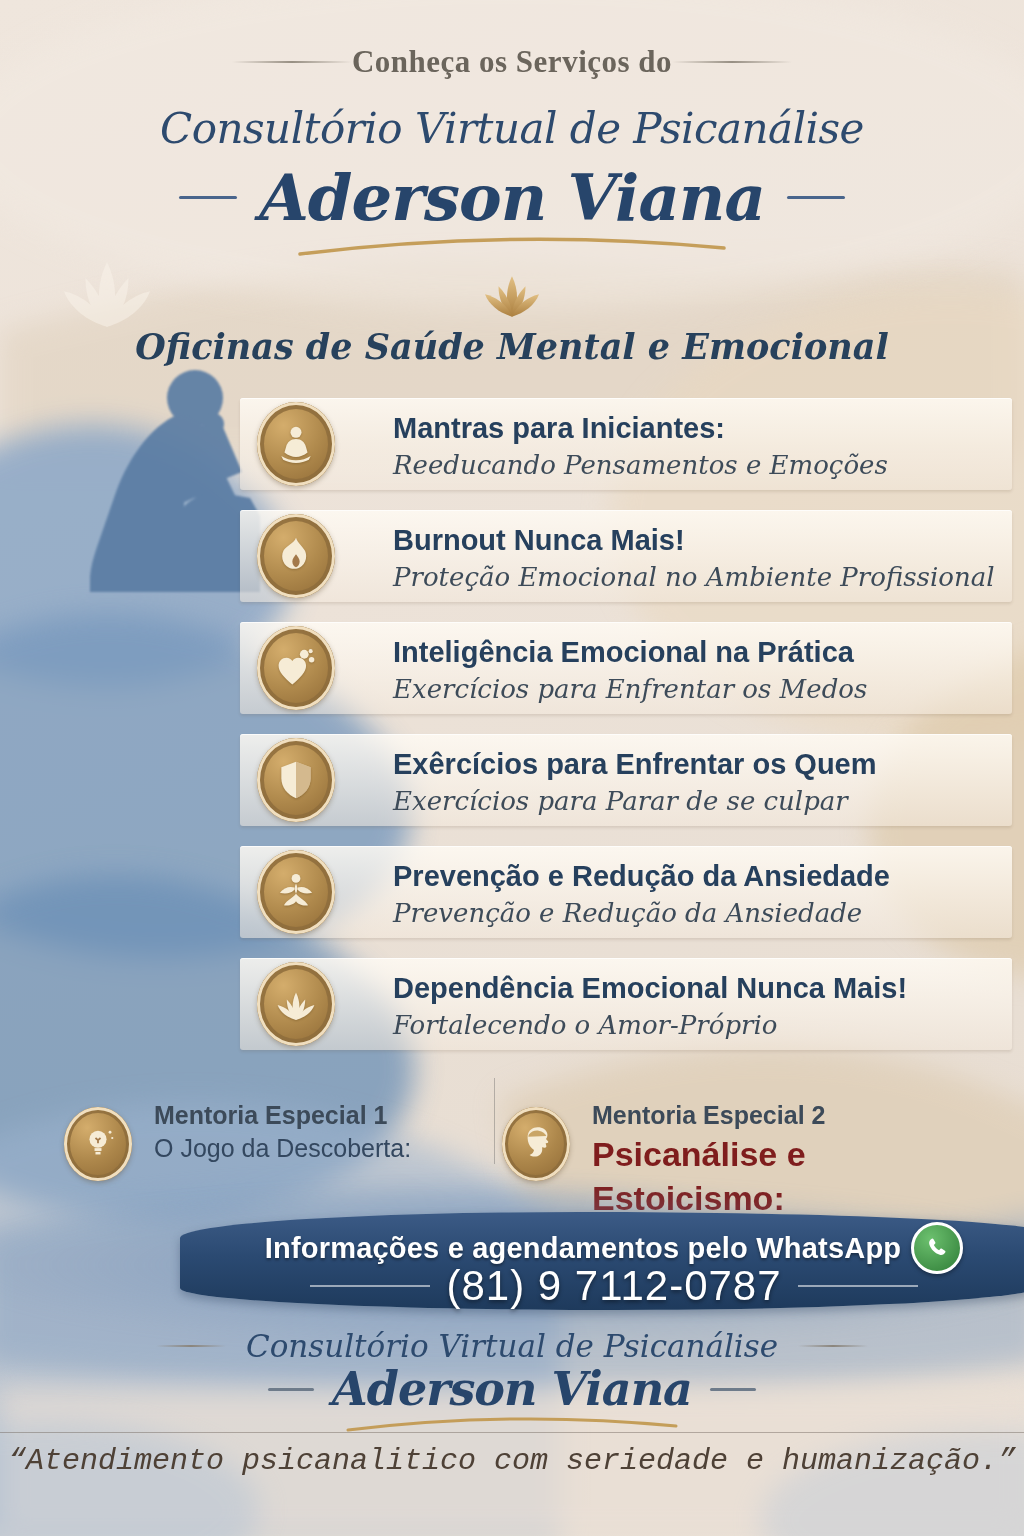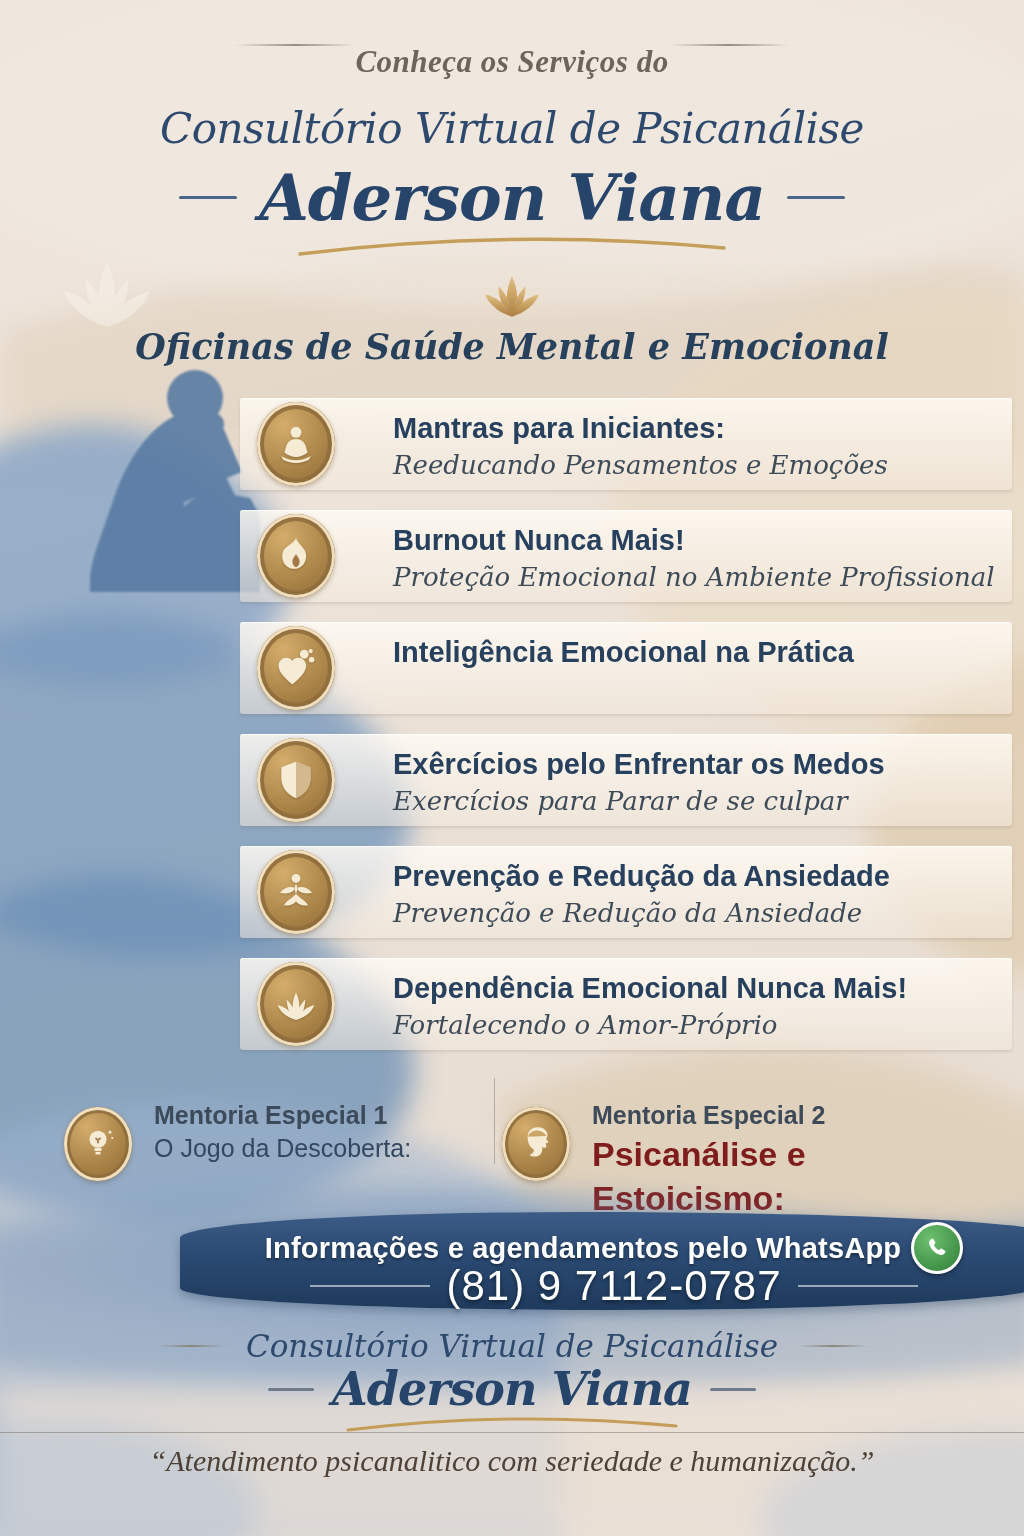"Conheça os Serviços do" .kicker { align-items: none -> center; font-style: italic -> none }
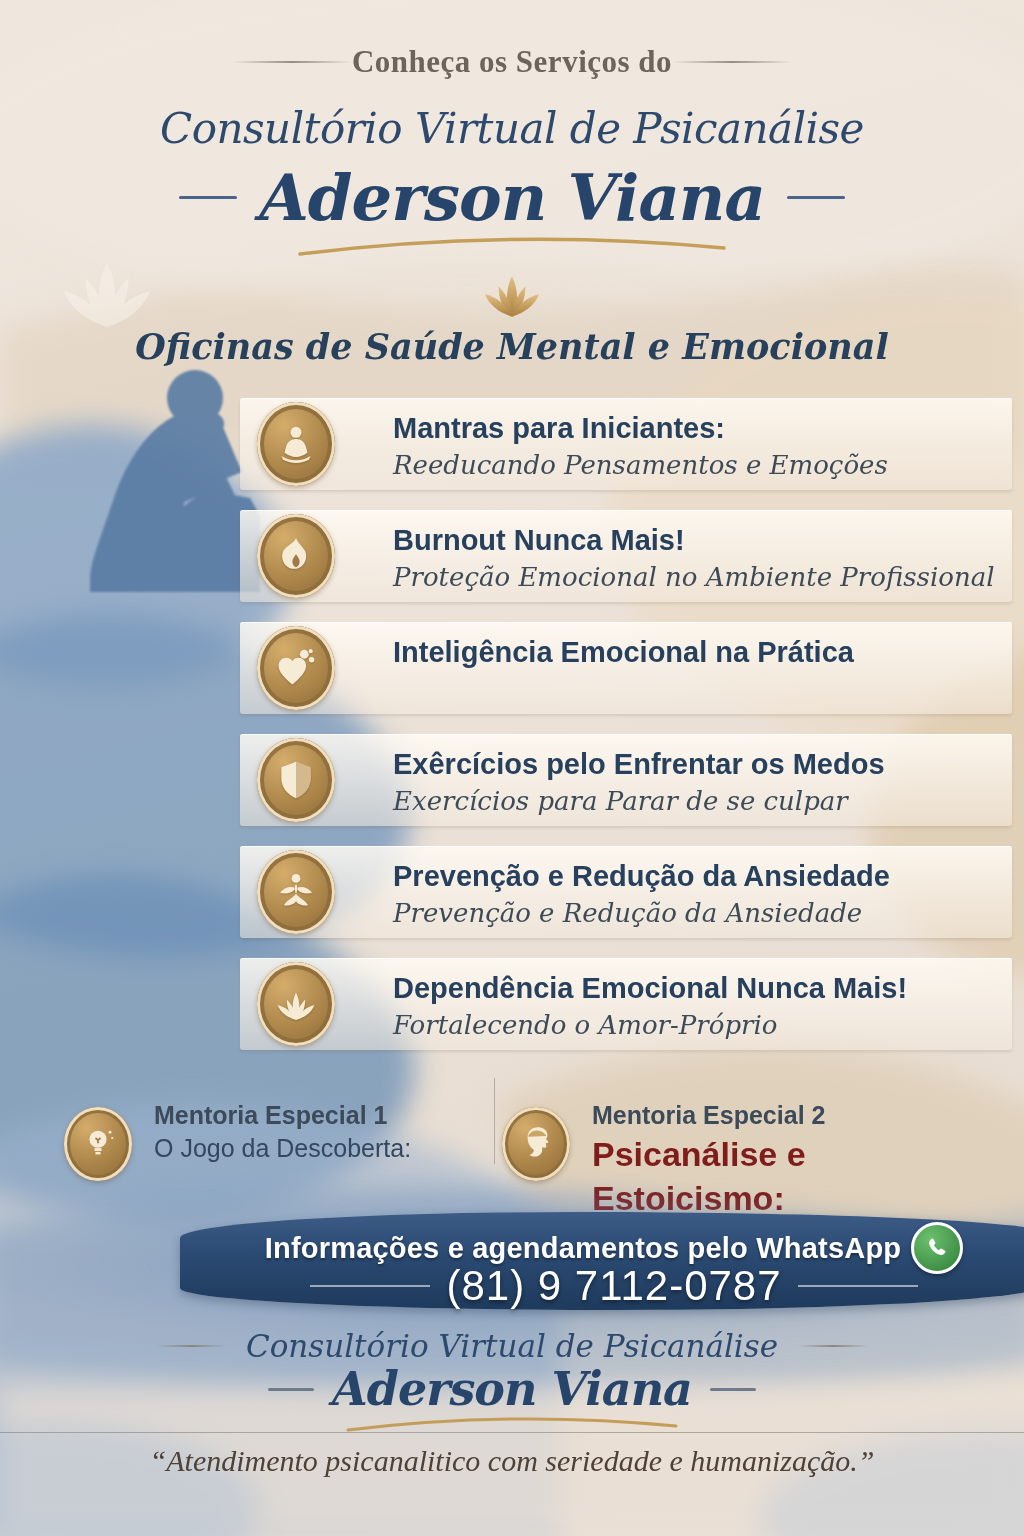"Exercícios para Enfrentar os Medos" div.service-subtitle { html: none -> <div>Exercícios para Enfrentar os Medos</div> }
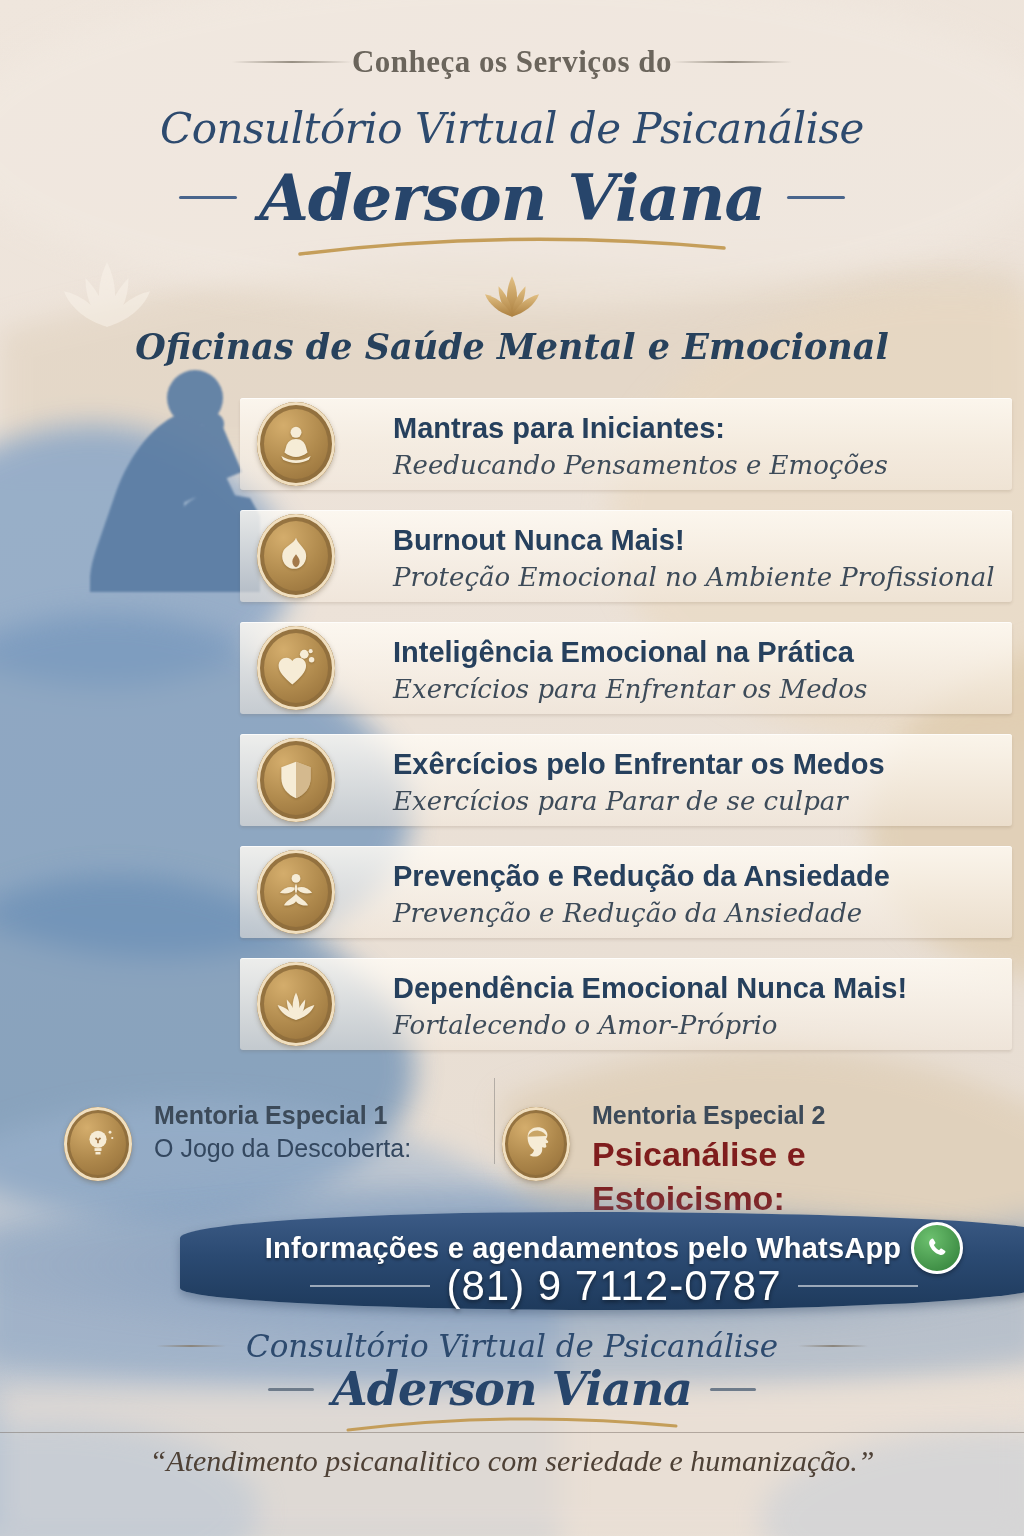"Exêrcícios pelo Enfrentar os Medos" div.service-title { text: pelo Enfrentar os Medos -> para Enfrentar os Quem }
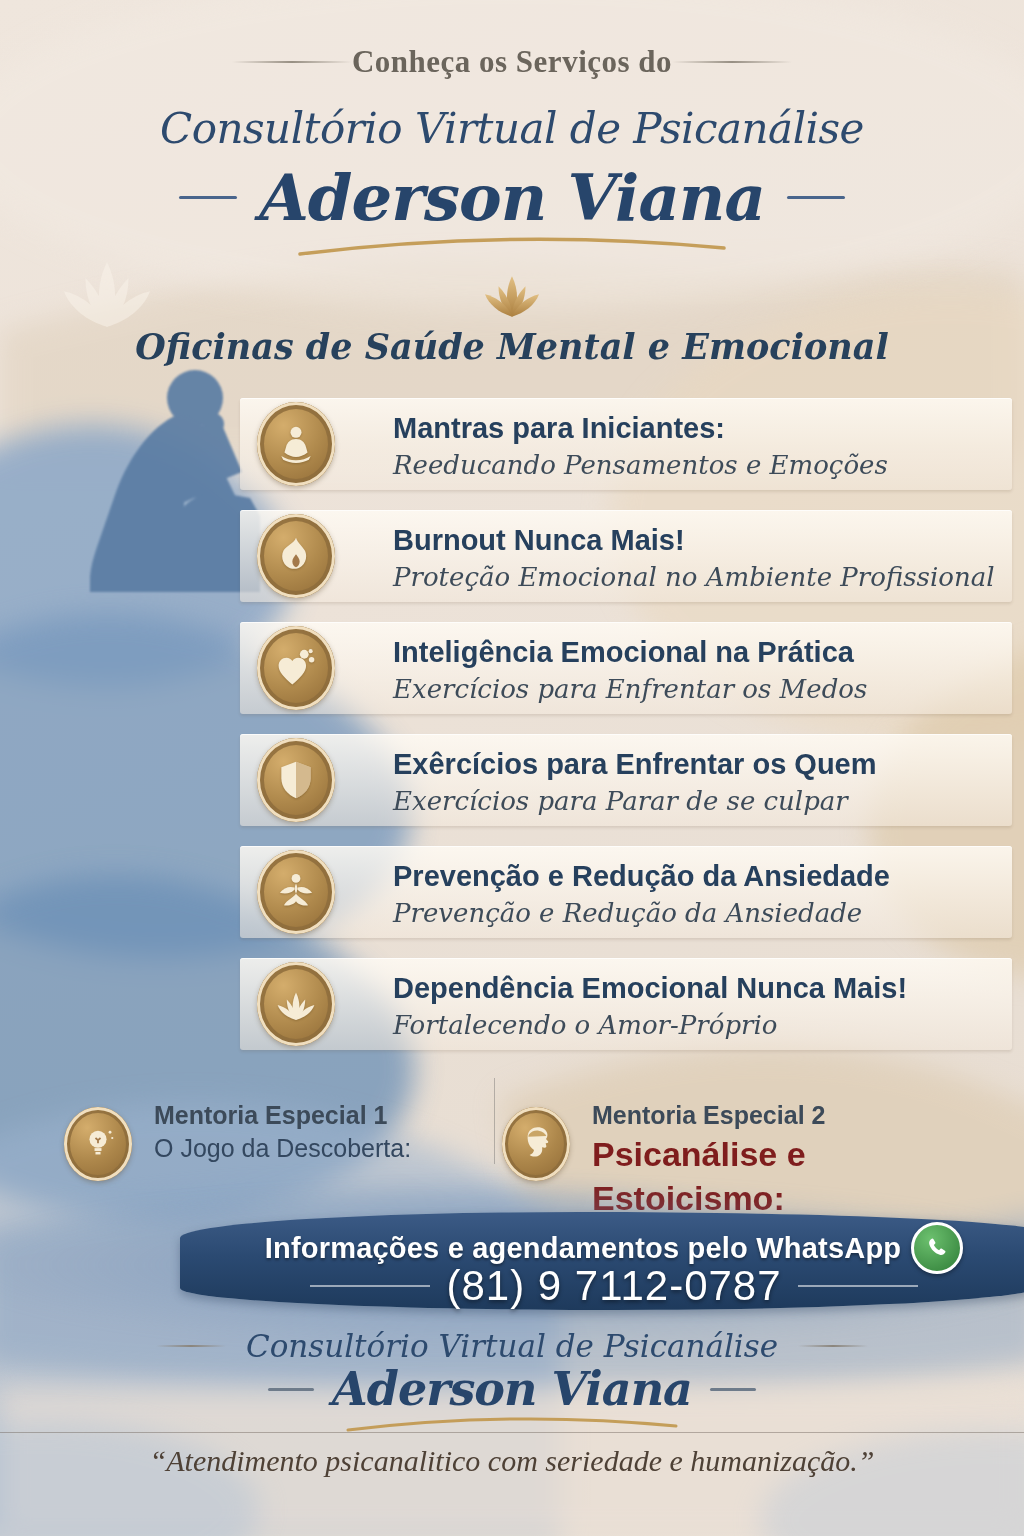"“Atendimento psicanalitico com seriedade" .quote { font-family: Liberation Serif, serif -> Liberation Mono, monospace }
